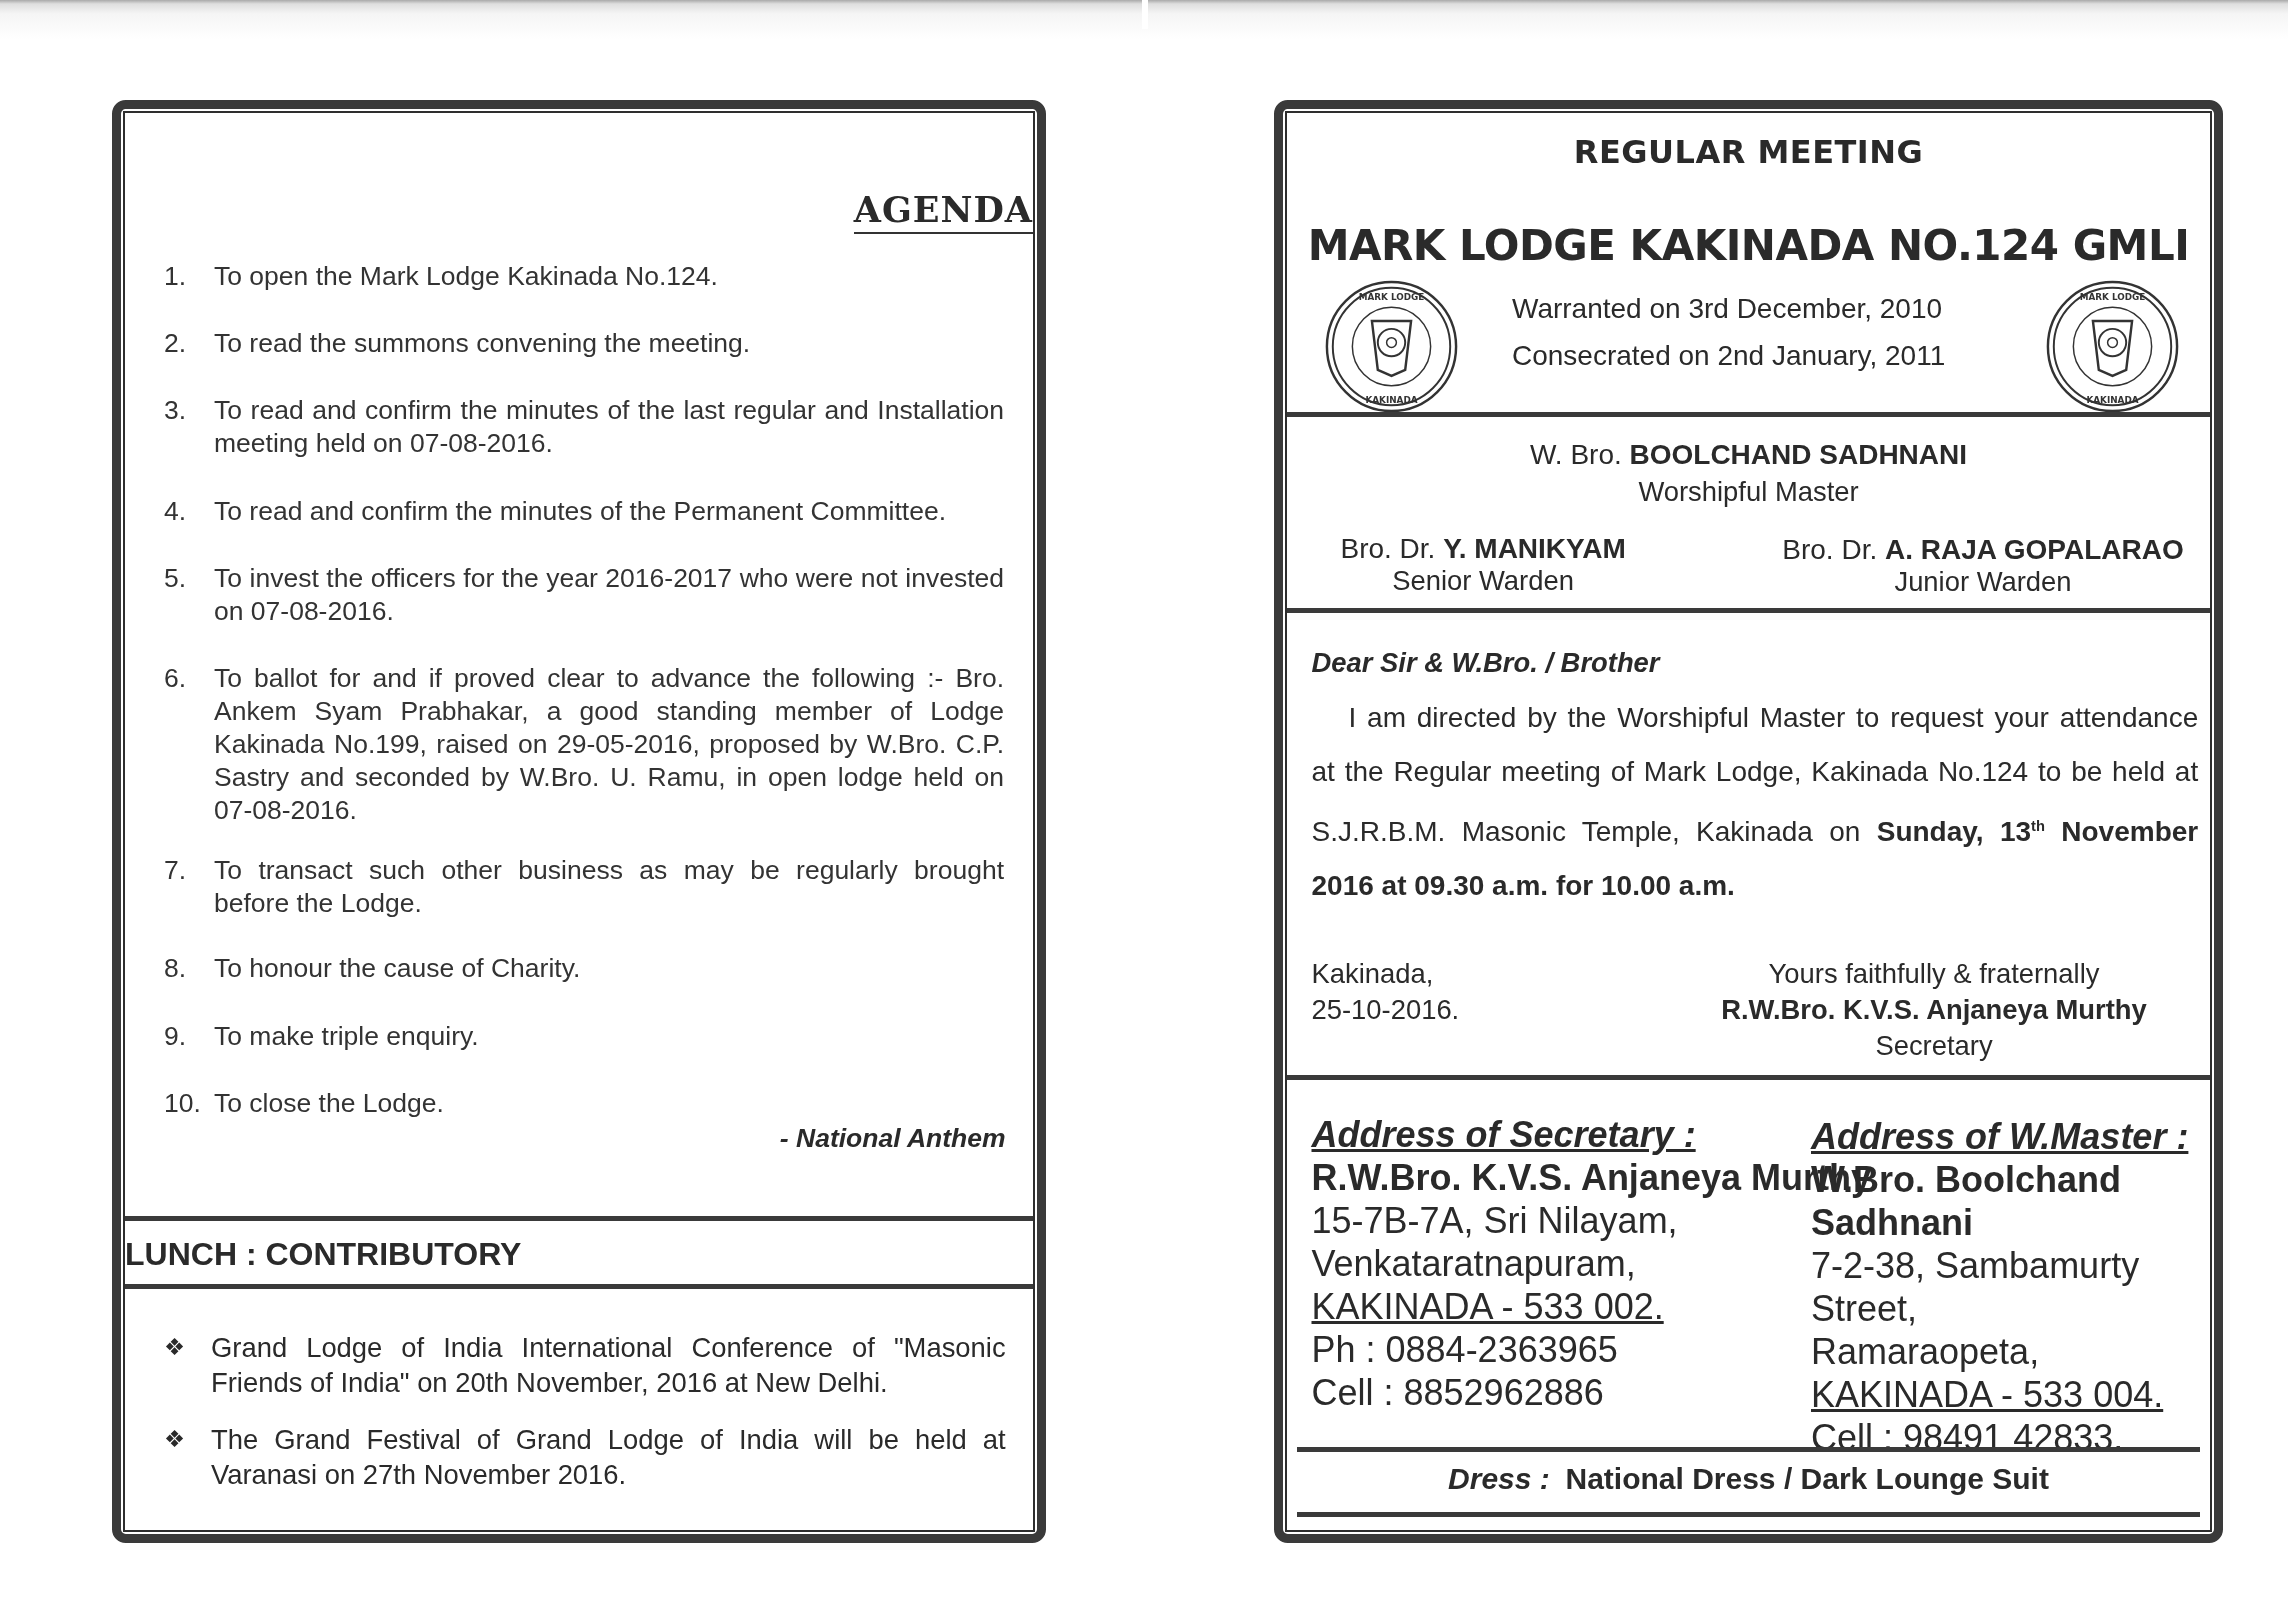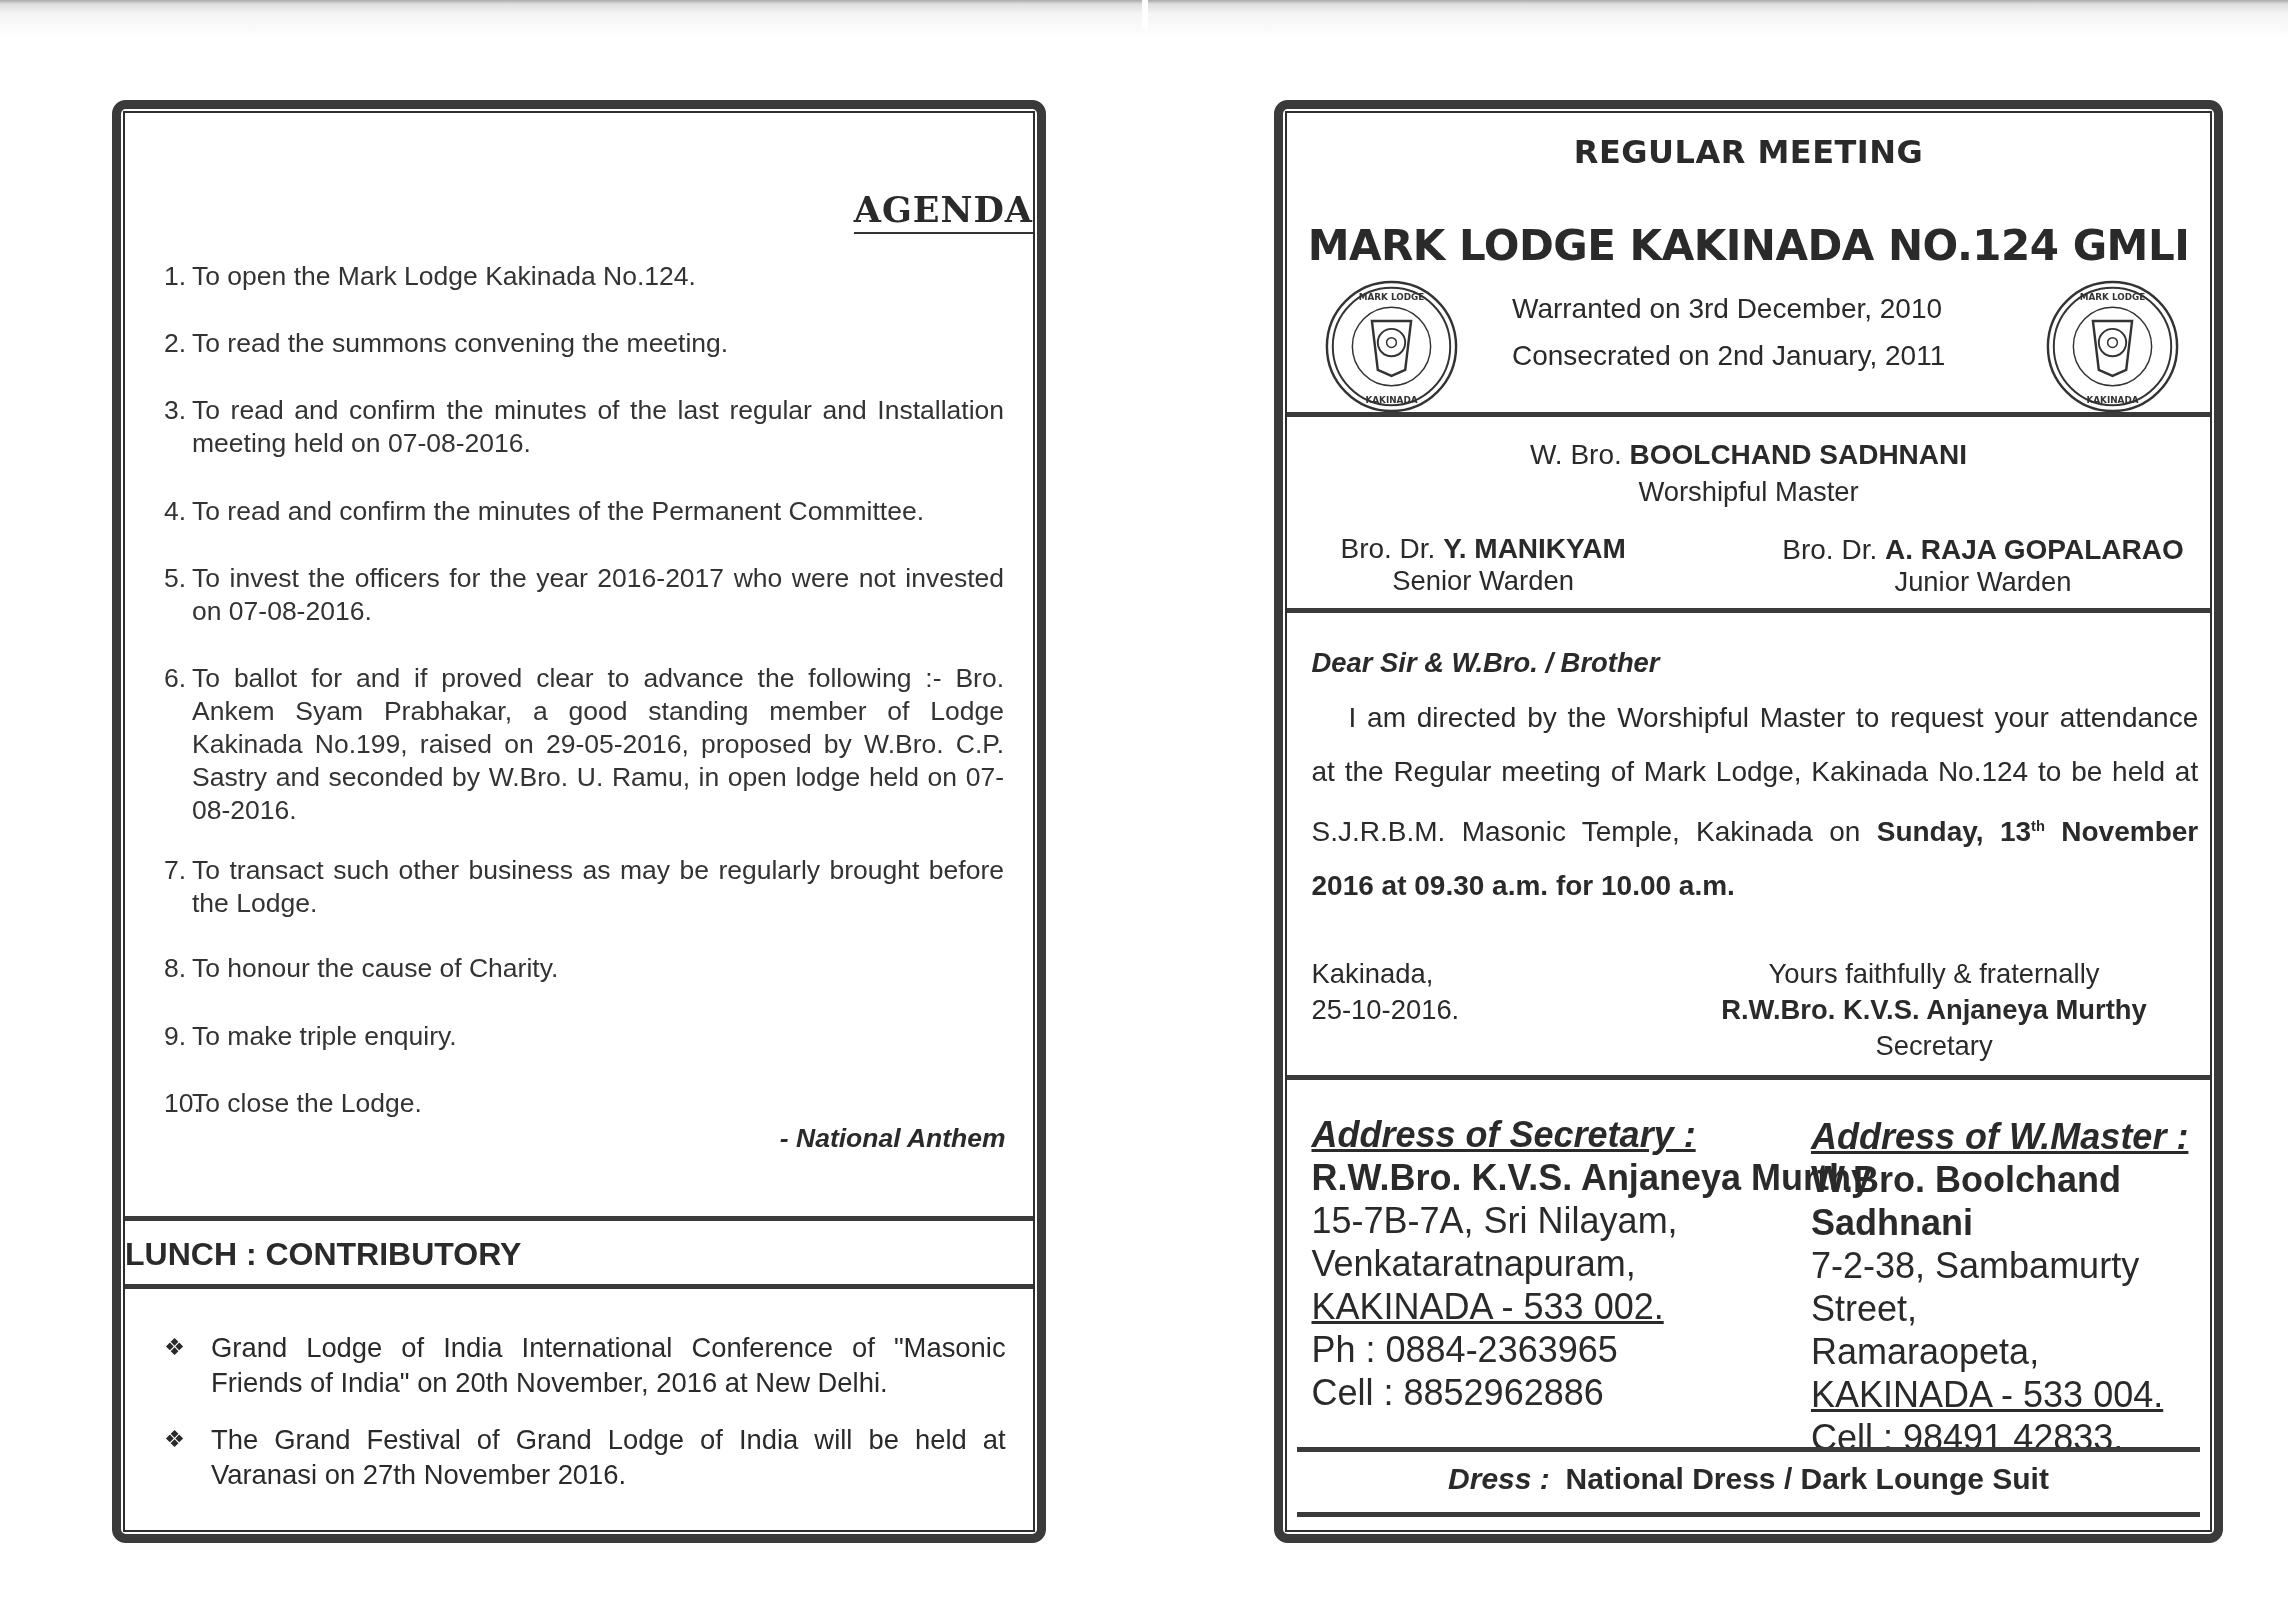"To open the Mark Lodge" .agenda-item .txt { margin-left: 28px -> 50px }
